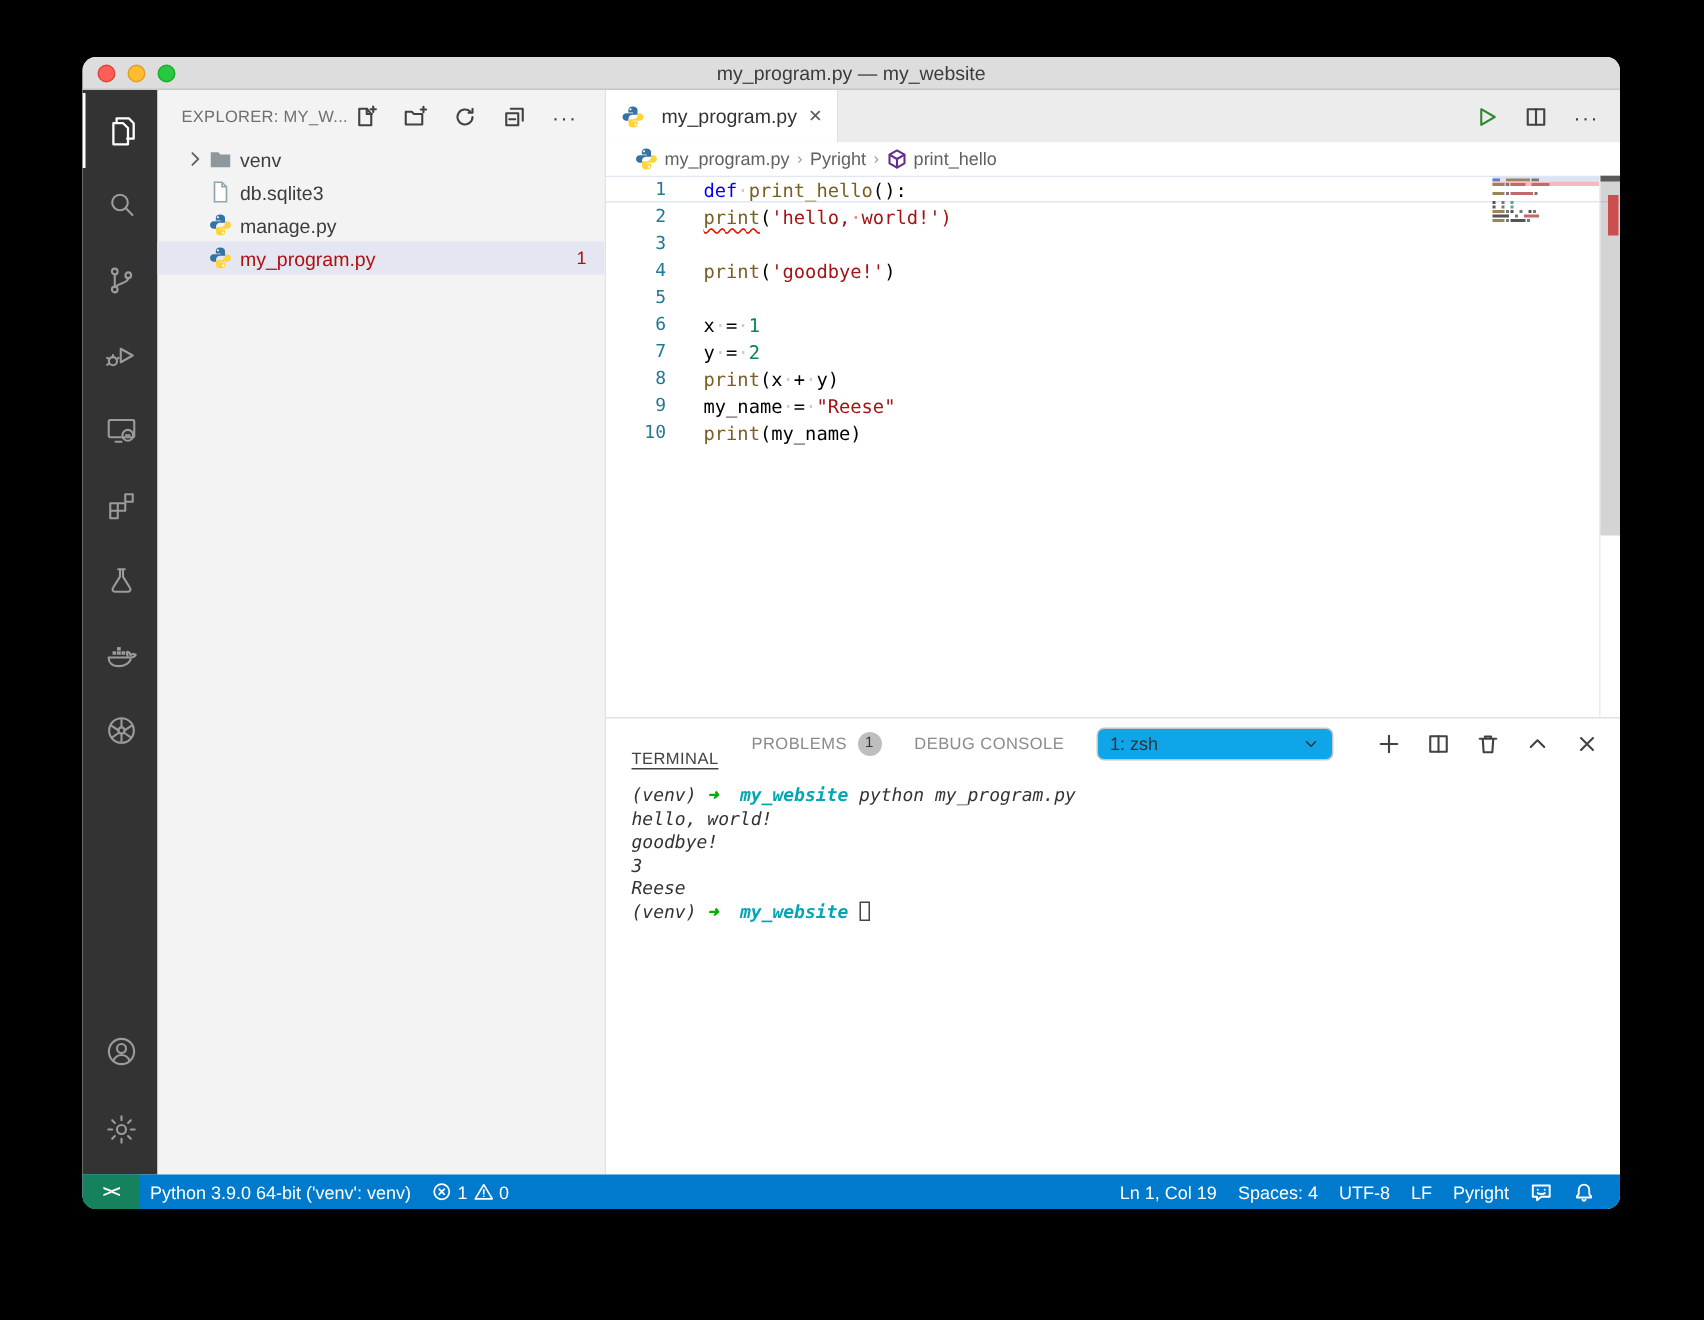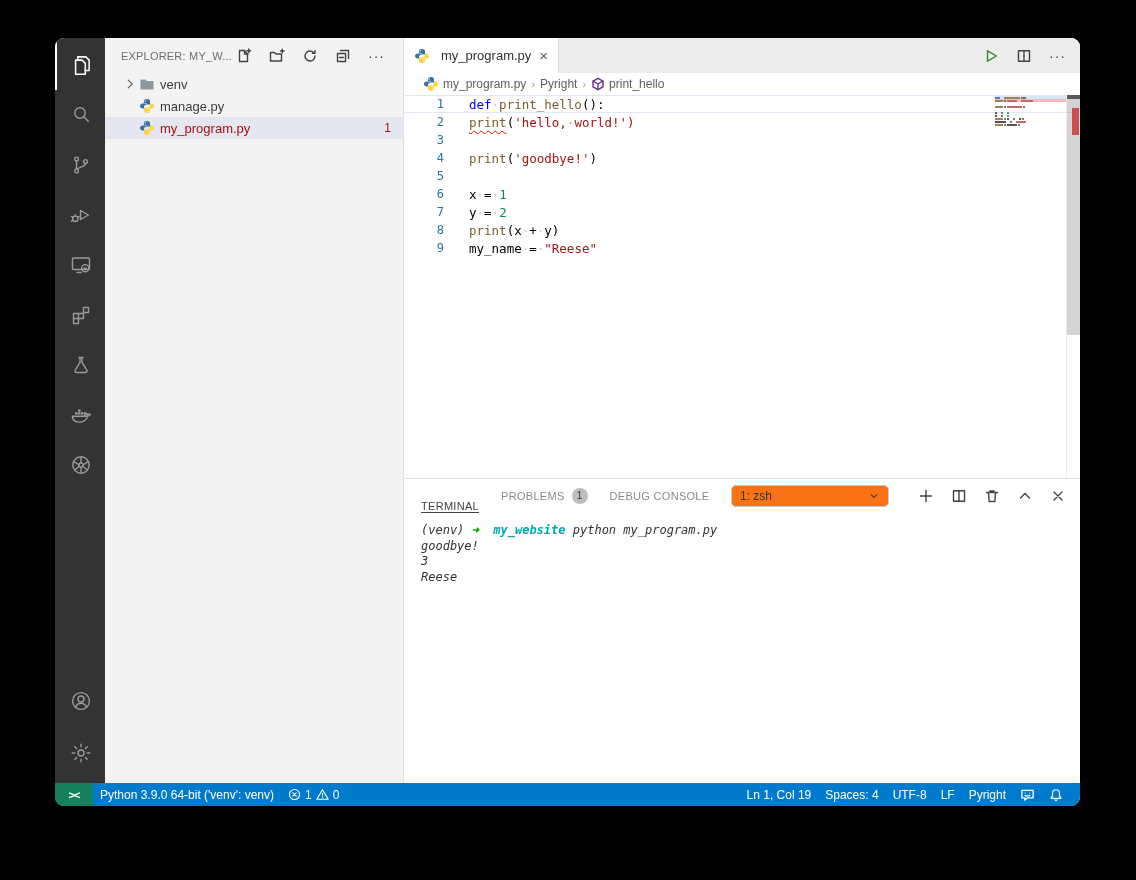"my_program.py — my_website" div.titlebar { html: none -> <div> <div> <span></span> <span></span> <span></span> </div> <div>my_program.py — my_website</div> </div> }
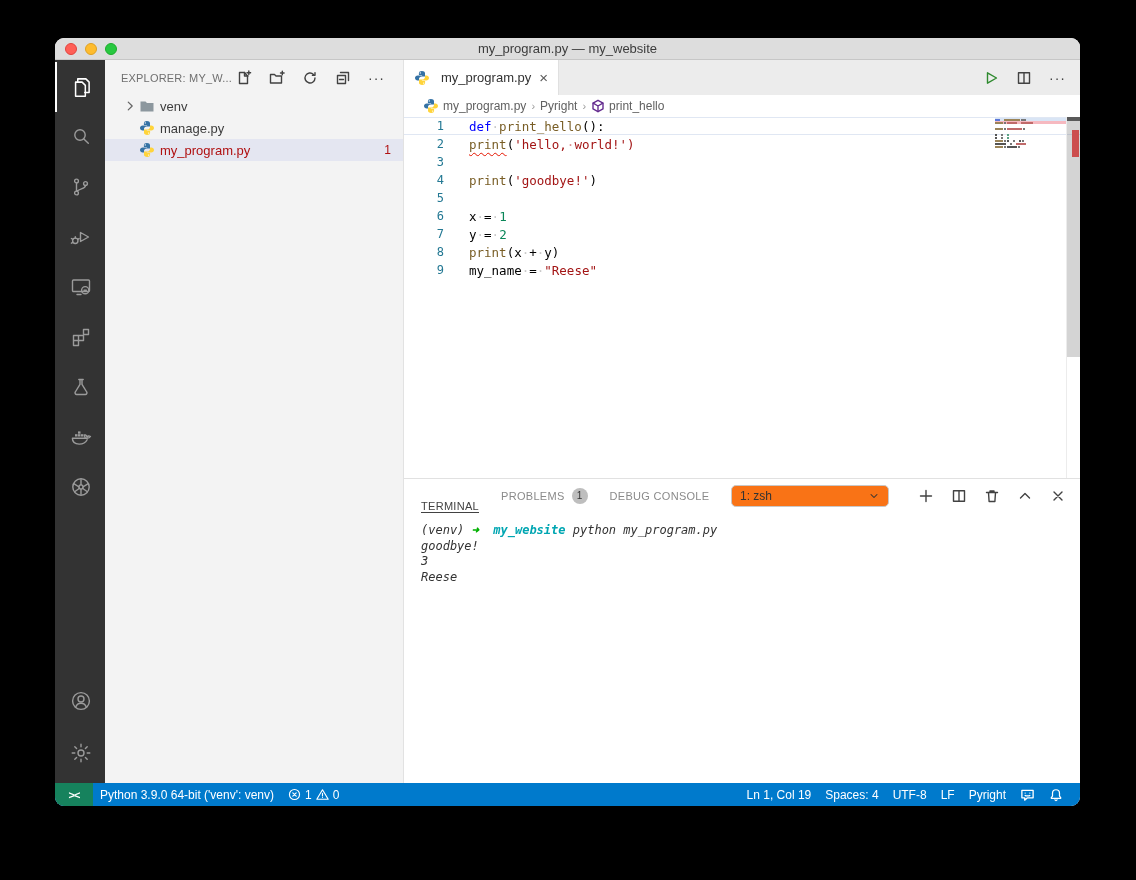"db.sqlite3" div.tree-row { html: none -> <div> <span></span> <span> <svg> <path></path> <path></path> </svg> </span> <span>db.sqlite3</span> </div> }
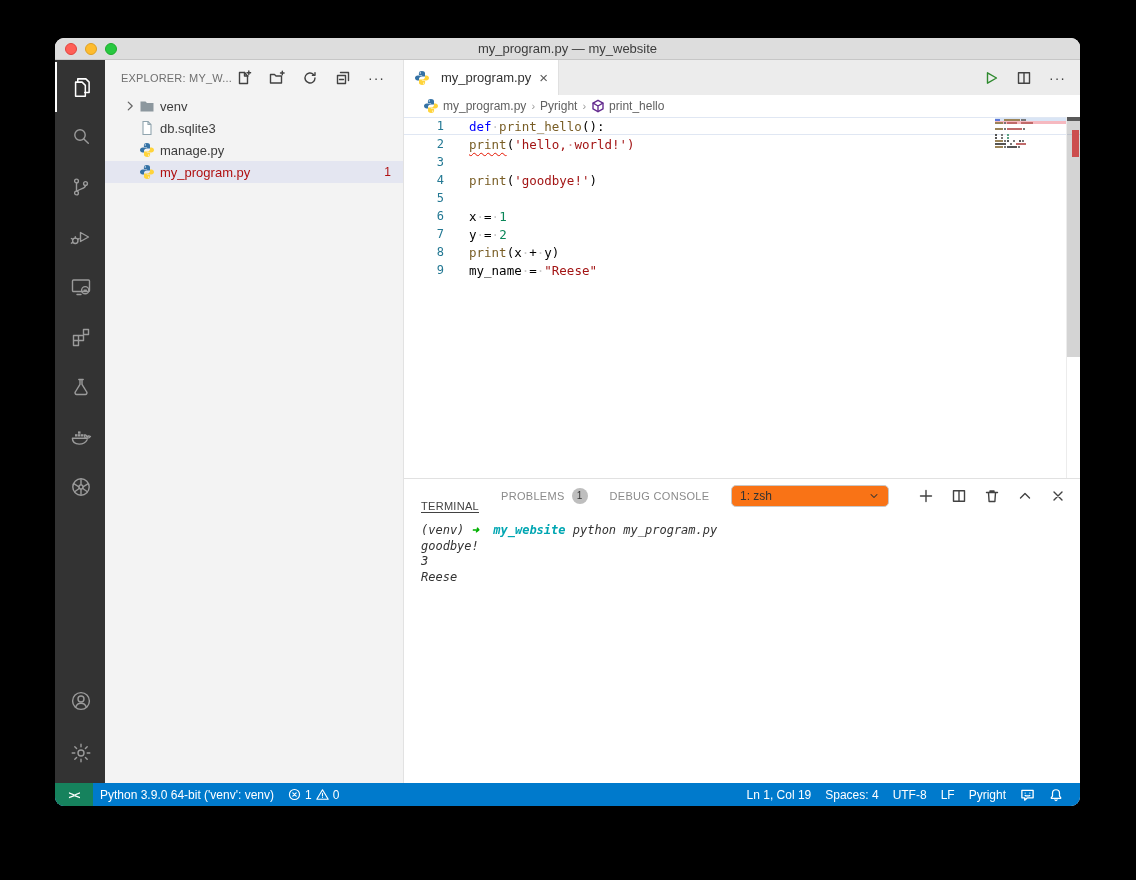"10" div.code-row { html: none -> <div><span>10</span><span><span>print</span><span>(</span><span>my_name</span><span>)</span></span></div> }
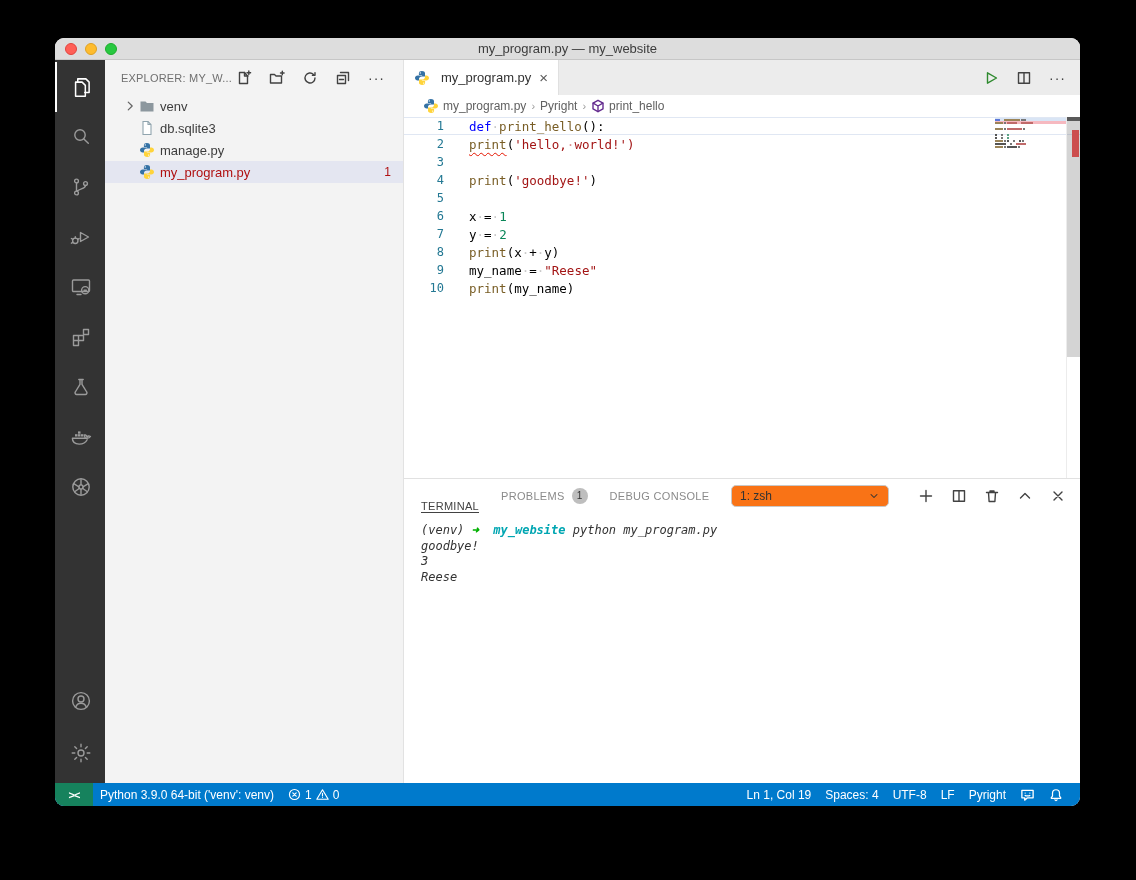"1: zsh" .shell-select { background: #f97316 -> #0ea5e9 }
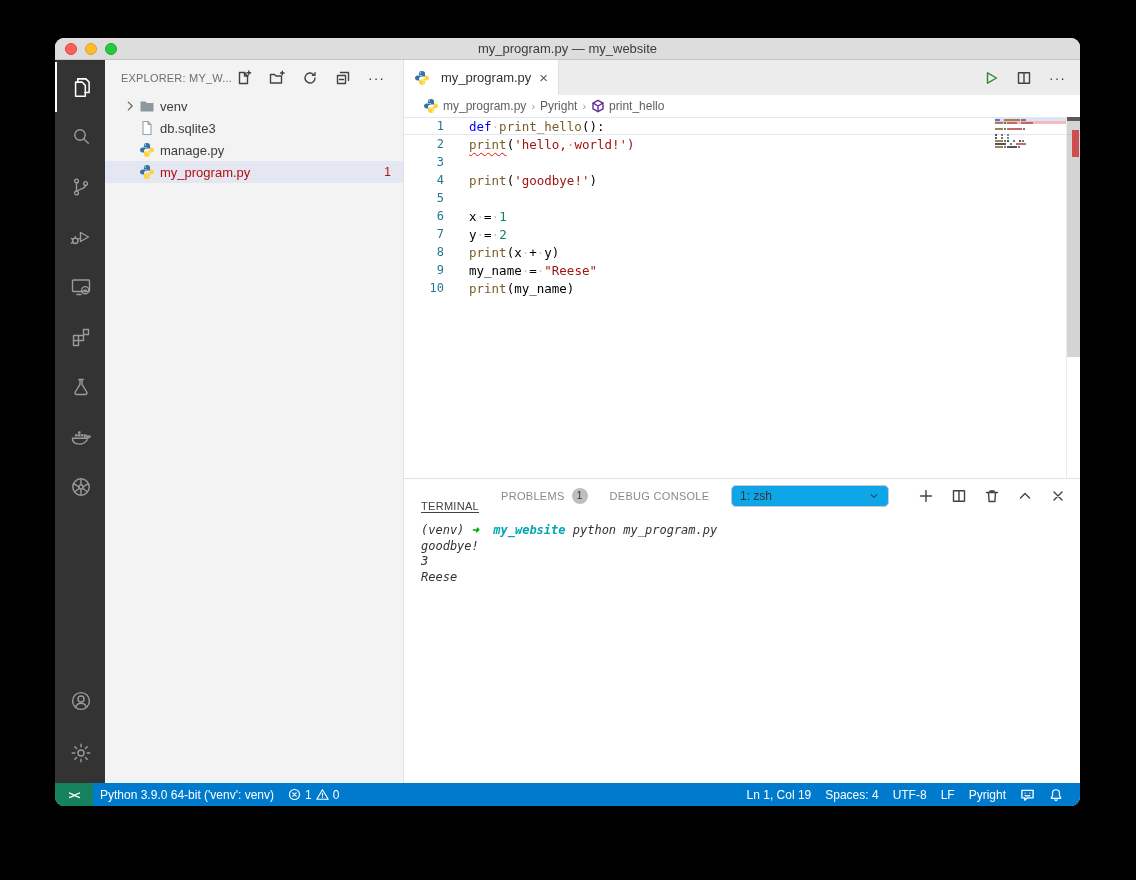"hello, world!" div.trow { html: none -> <div><span>hello, world!</span></div> }
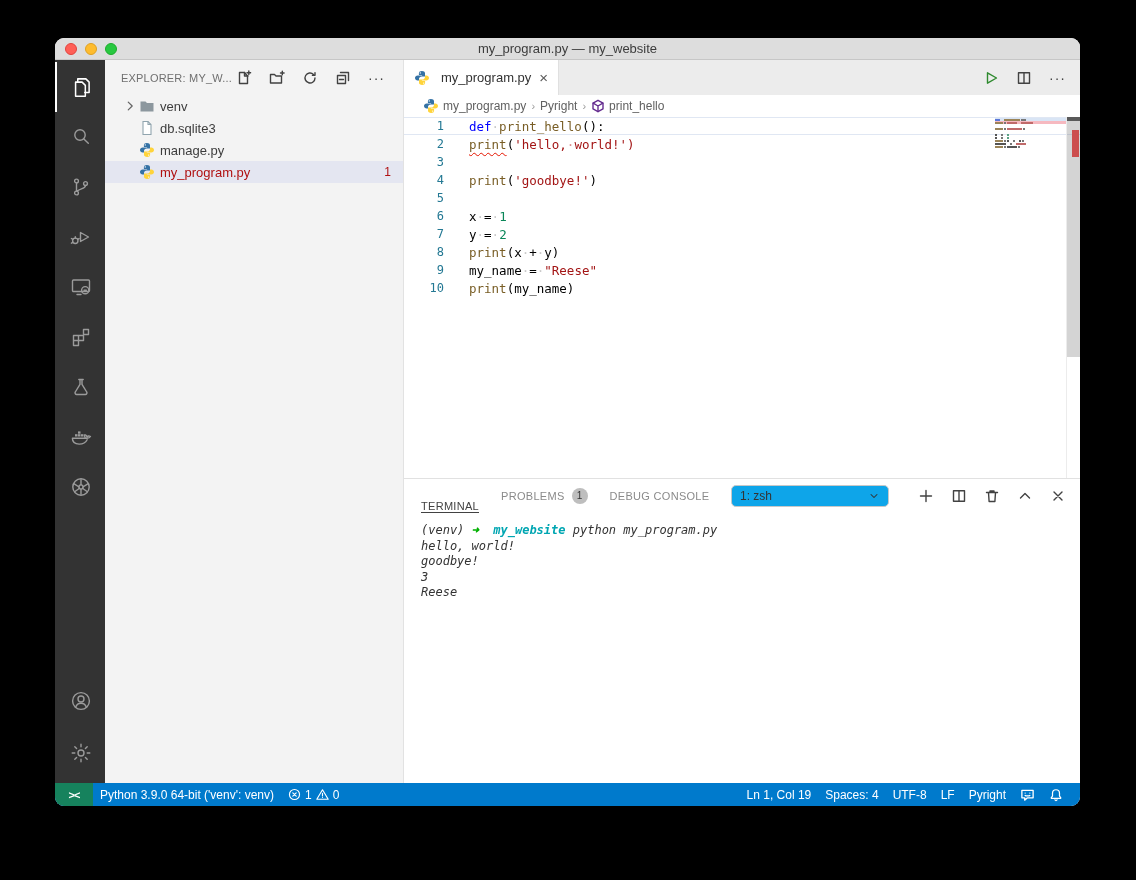"(venv) ➜ my_website" div.trow { html: none -> <div><span>(venv) </span><span>➜</span><span> </span><span>my_website</span><span> </span><span></span></div> }
